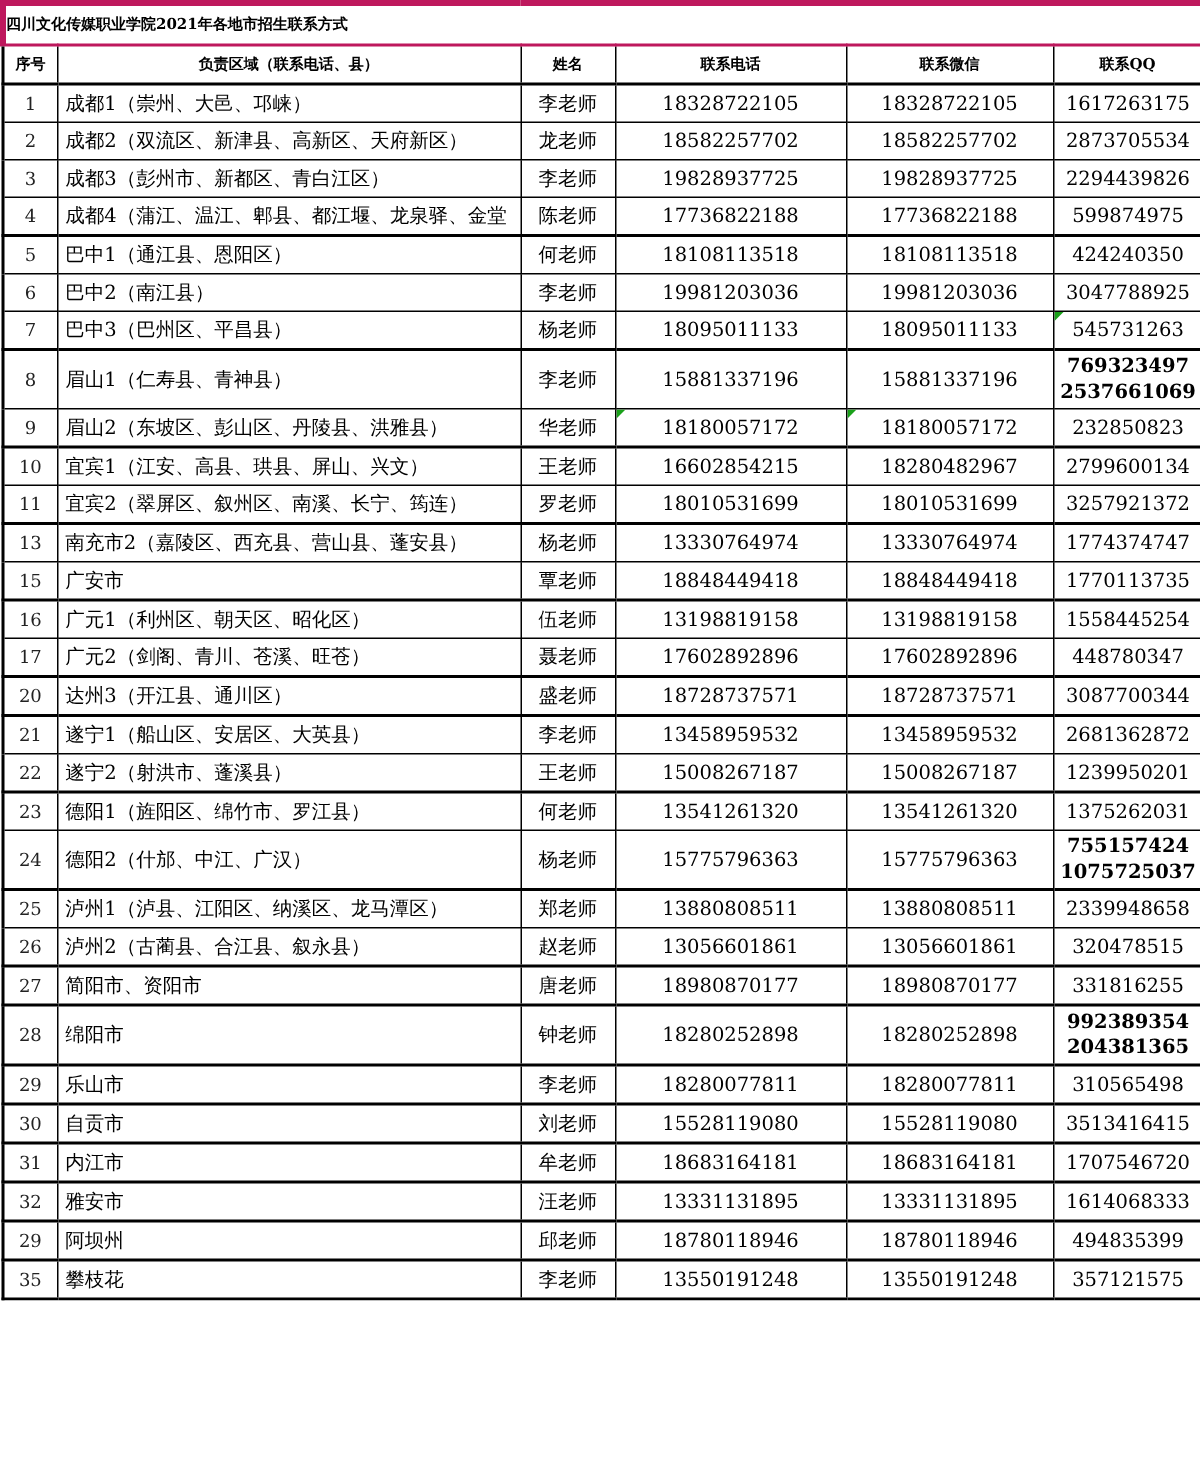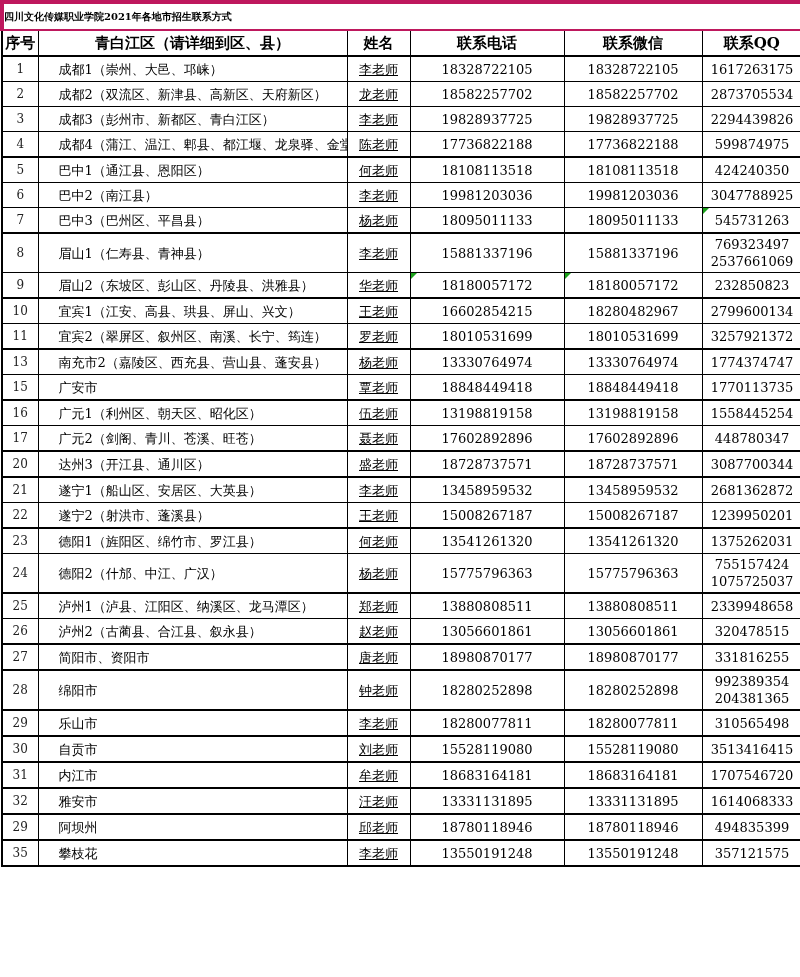"序号" tr.head td { font-size: 15px -> 10px }
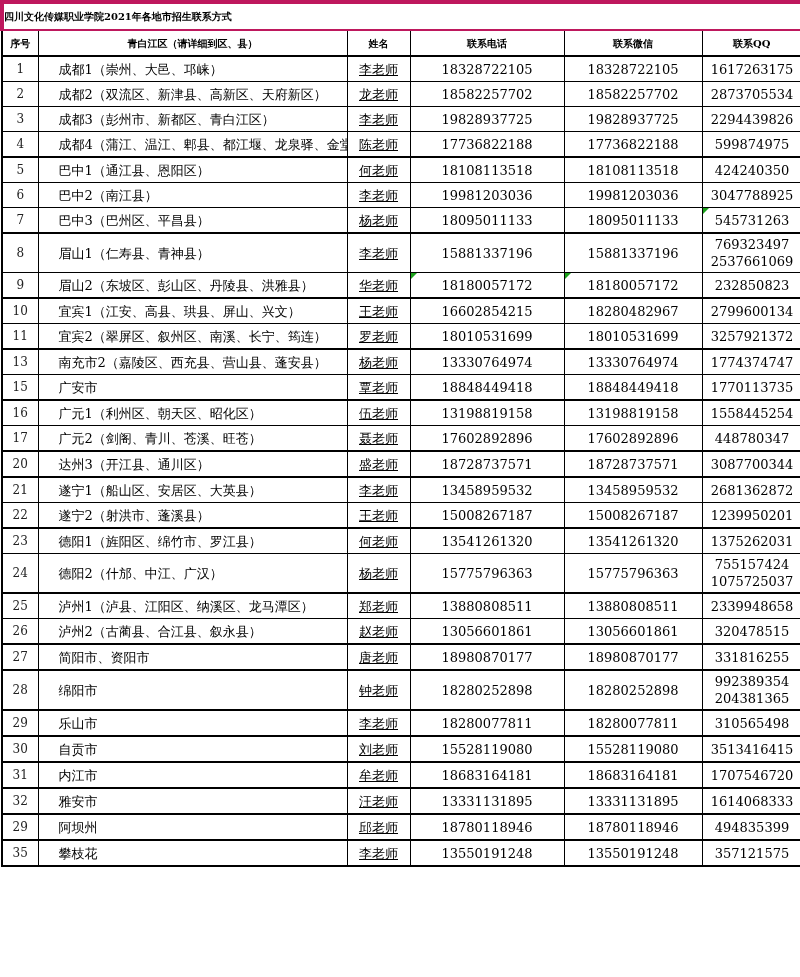"青白江区（请详细到区、县）" td { text: 青白江区（请详细到区 -> 负责区域（联系电话 }
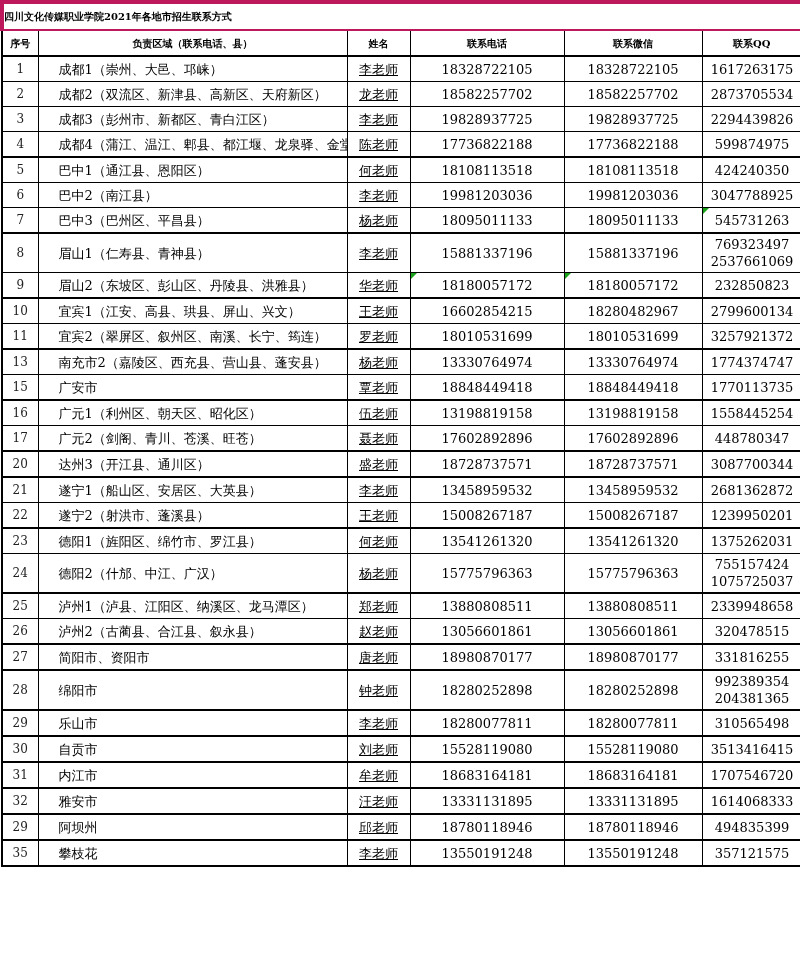"成都1（崇州、大邑、邛崃）" td.c-area { padding-left: 20px -> 5px }
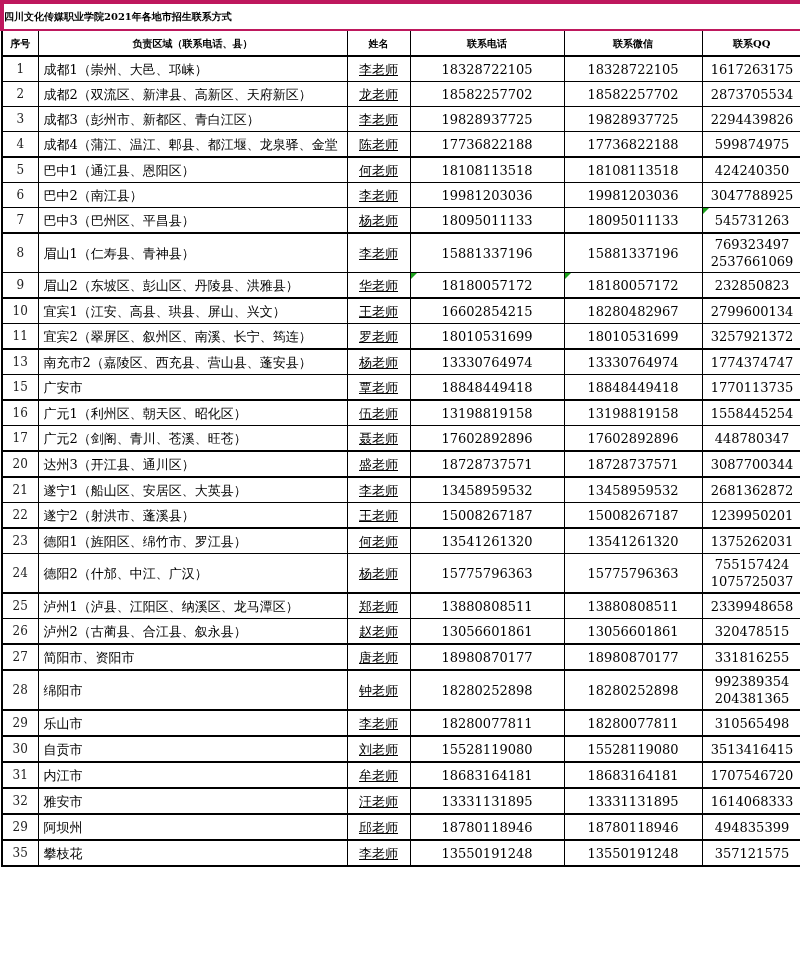"李老师" td.c-name { text-decoration: underline -> none }
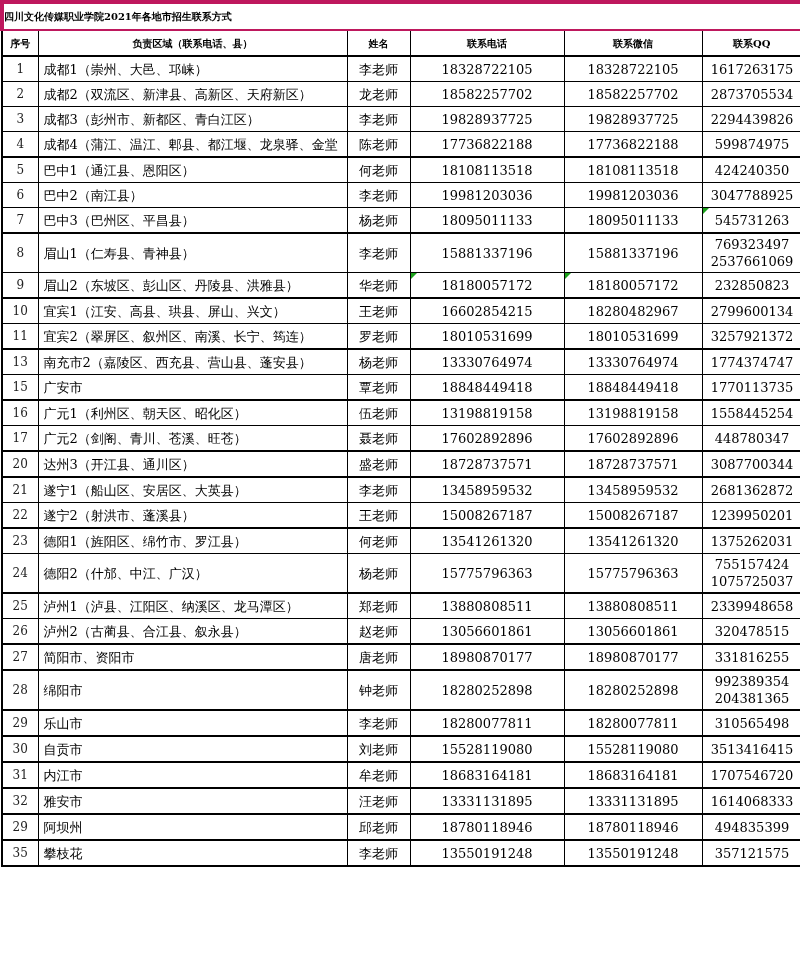"769323497" .qq2 { font-weight: none -> bold }
